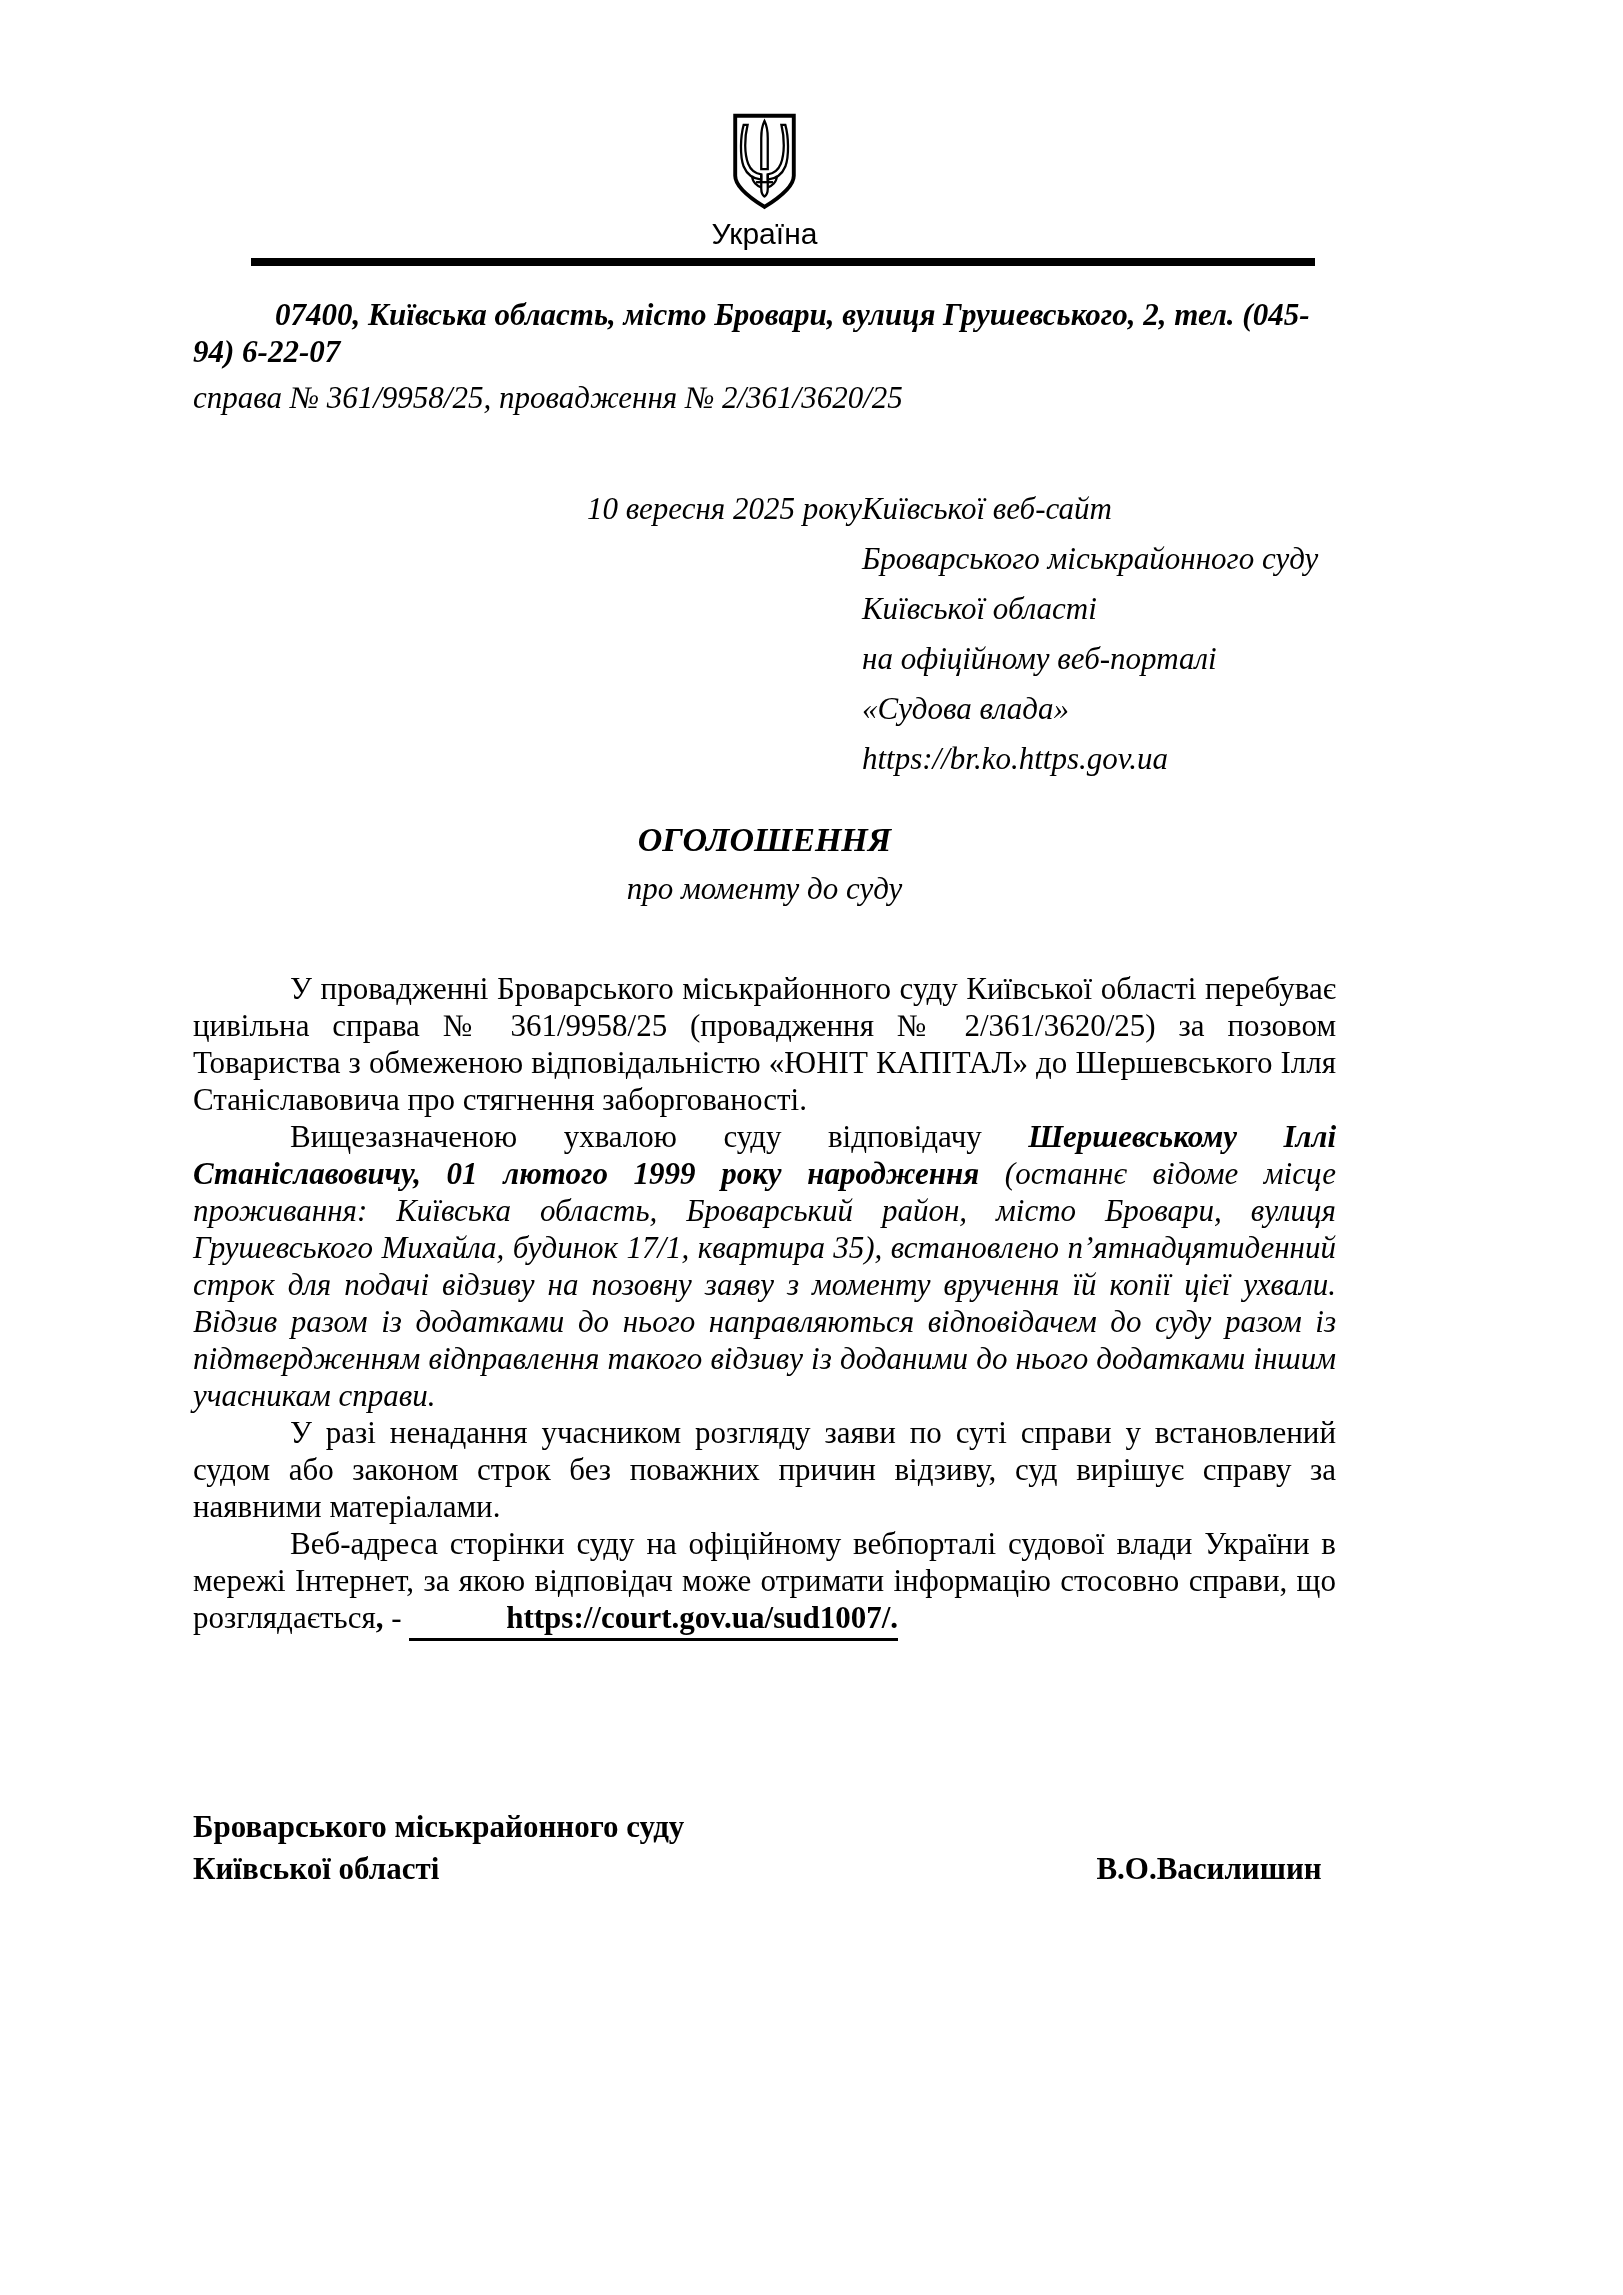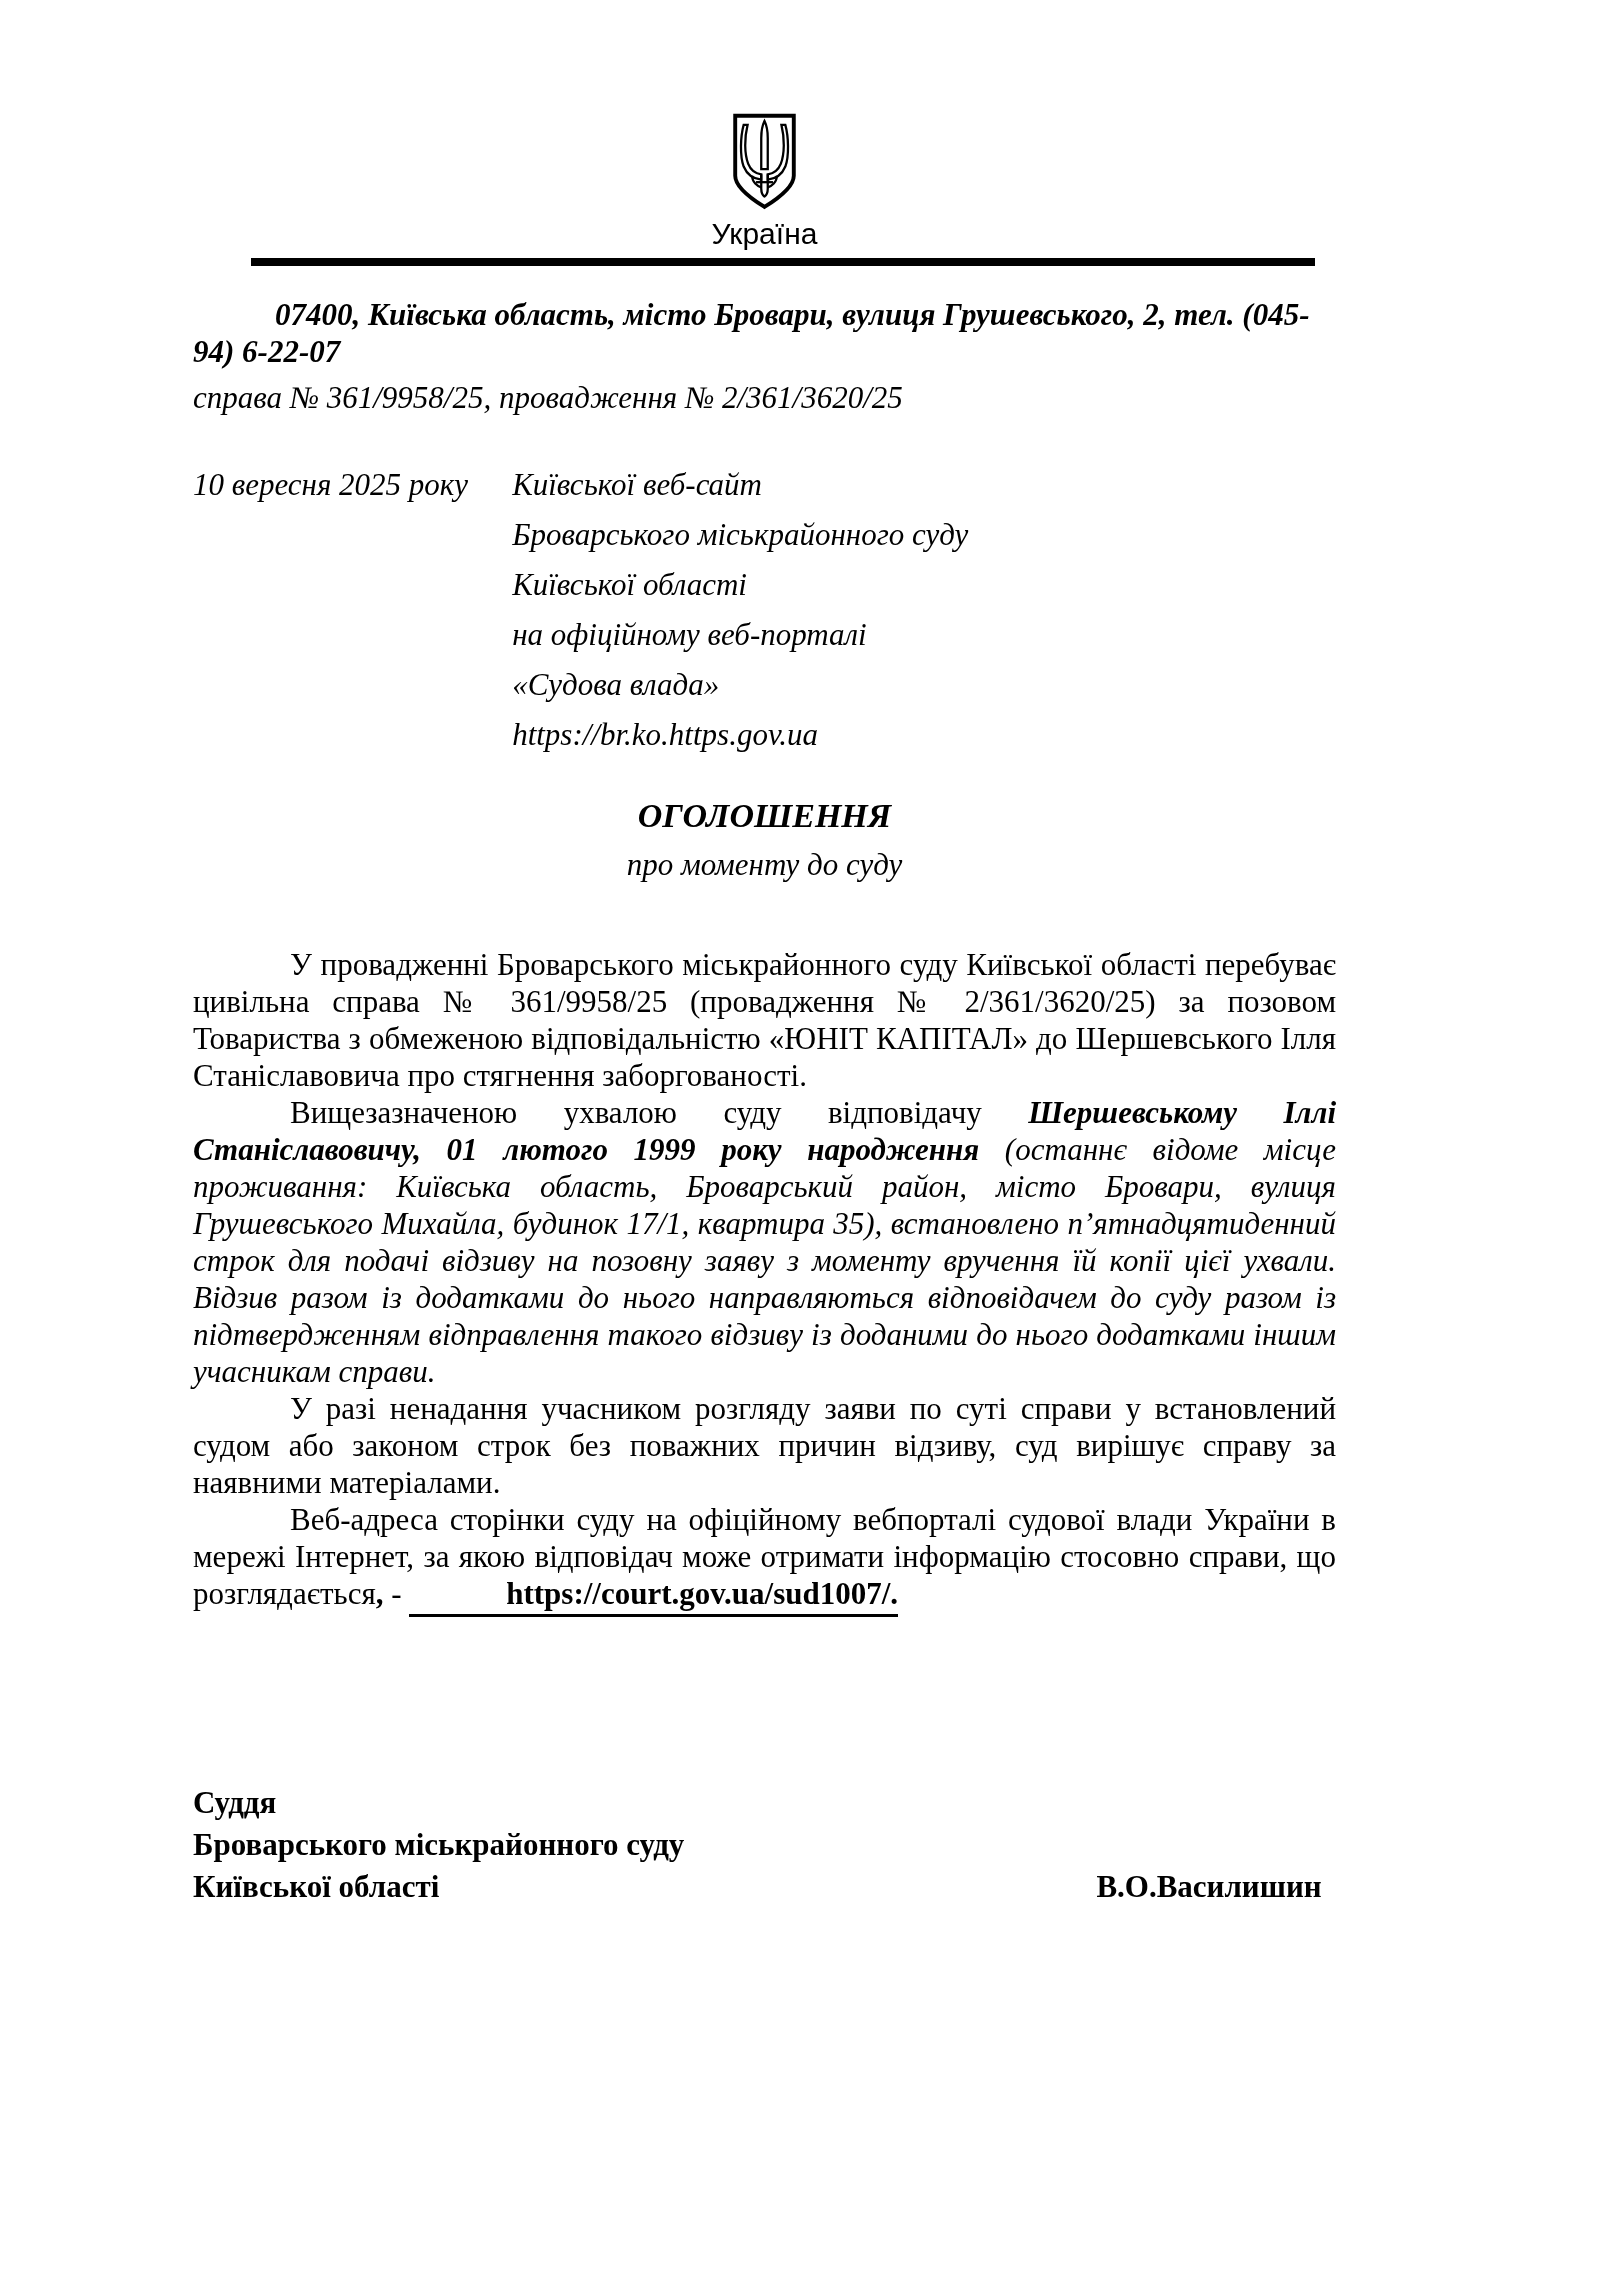"10 вересня 2025 року" .meta-row { gap: 44px -> none; justify-content: flex-start -> flex-end; margin-top: 44px -> 68px }
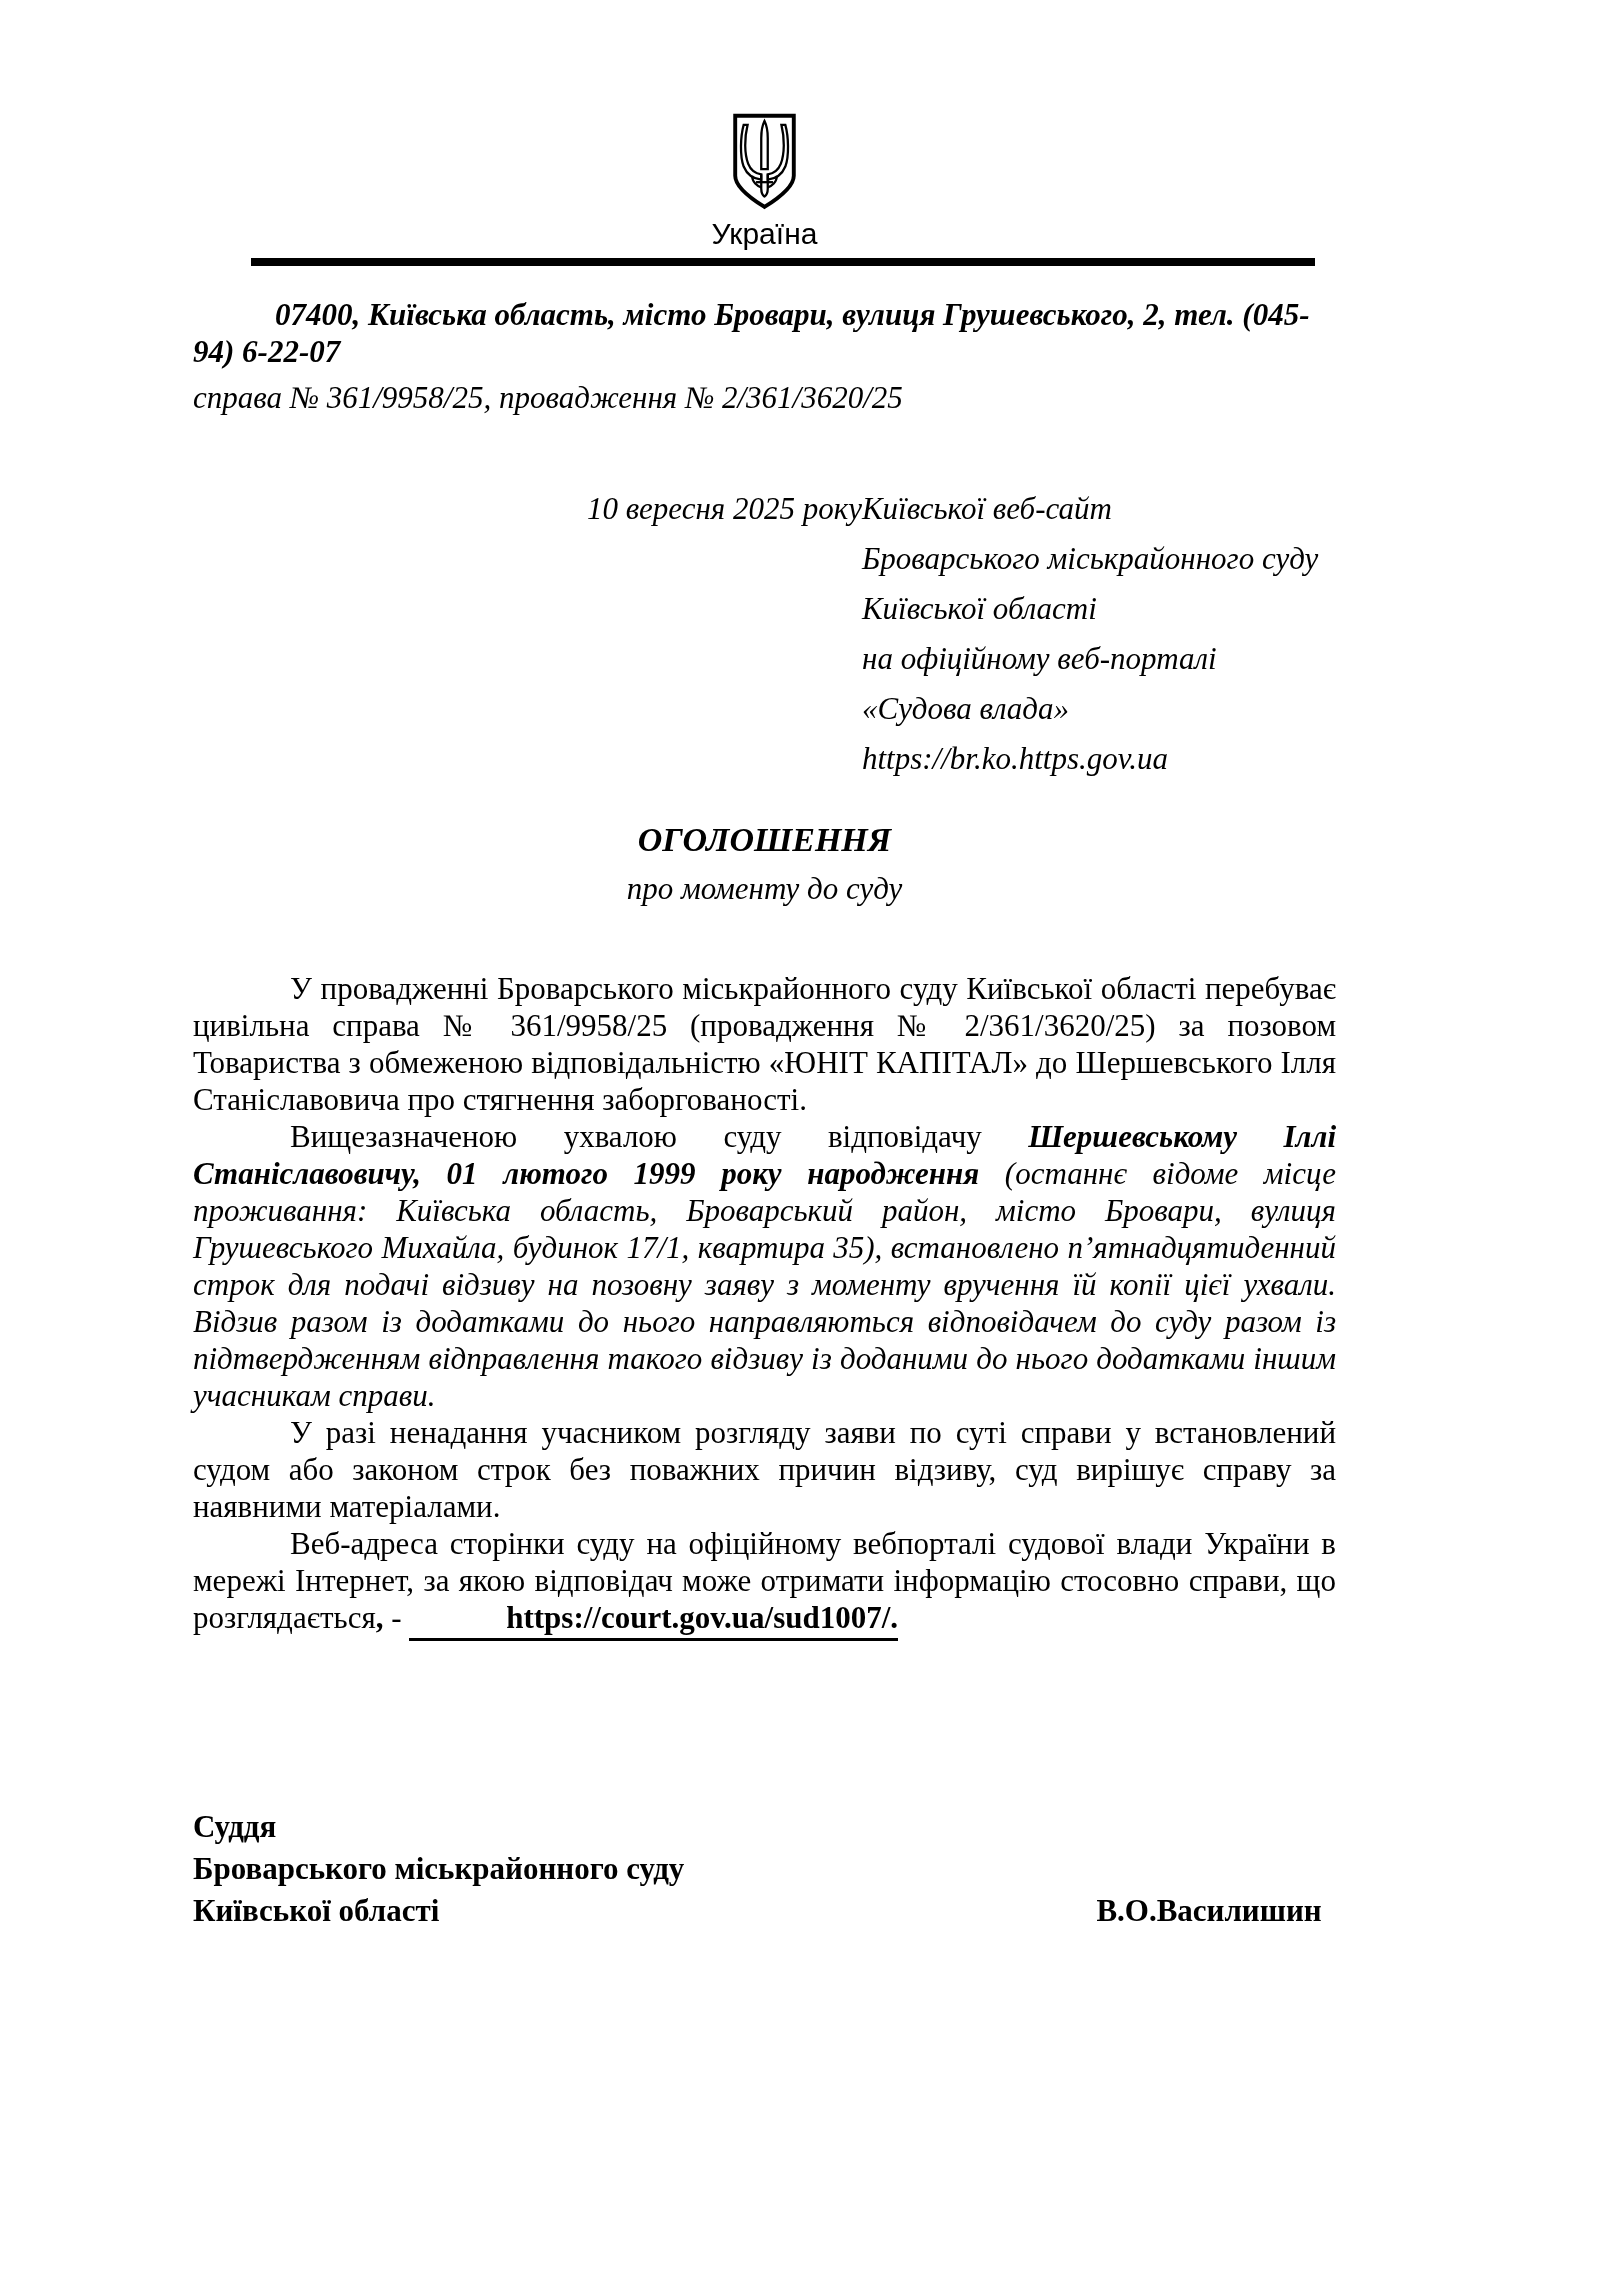"Суддя" div { html: <div>Суддя</div> -> none }
